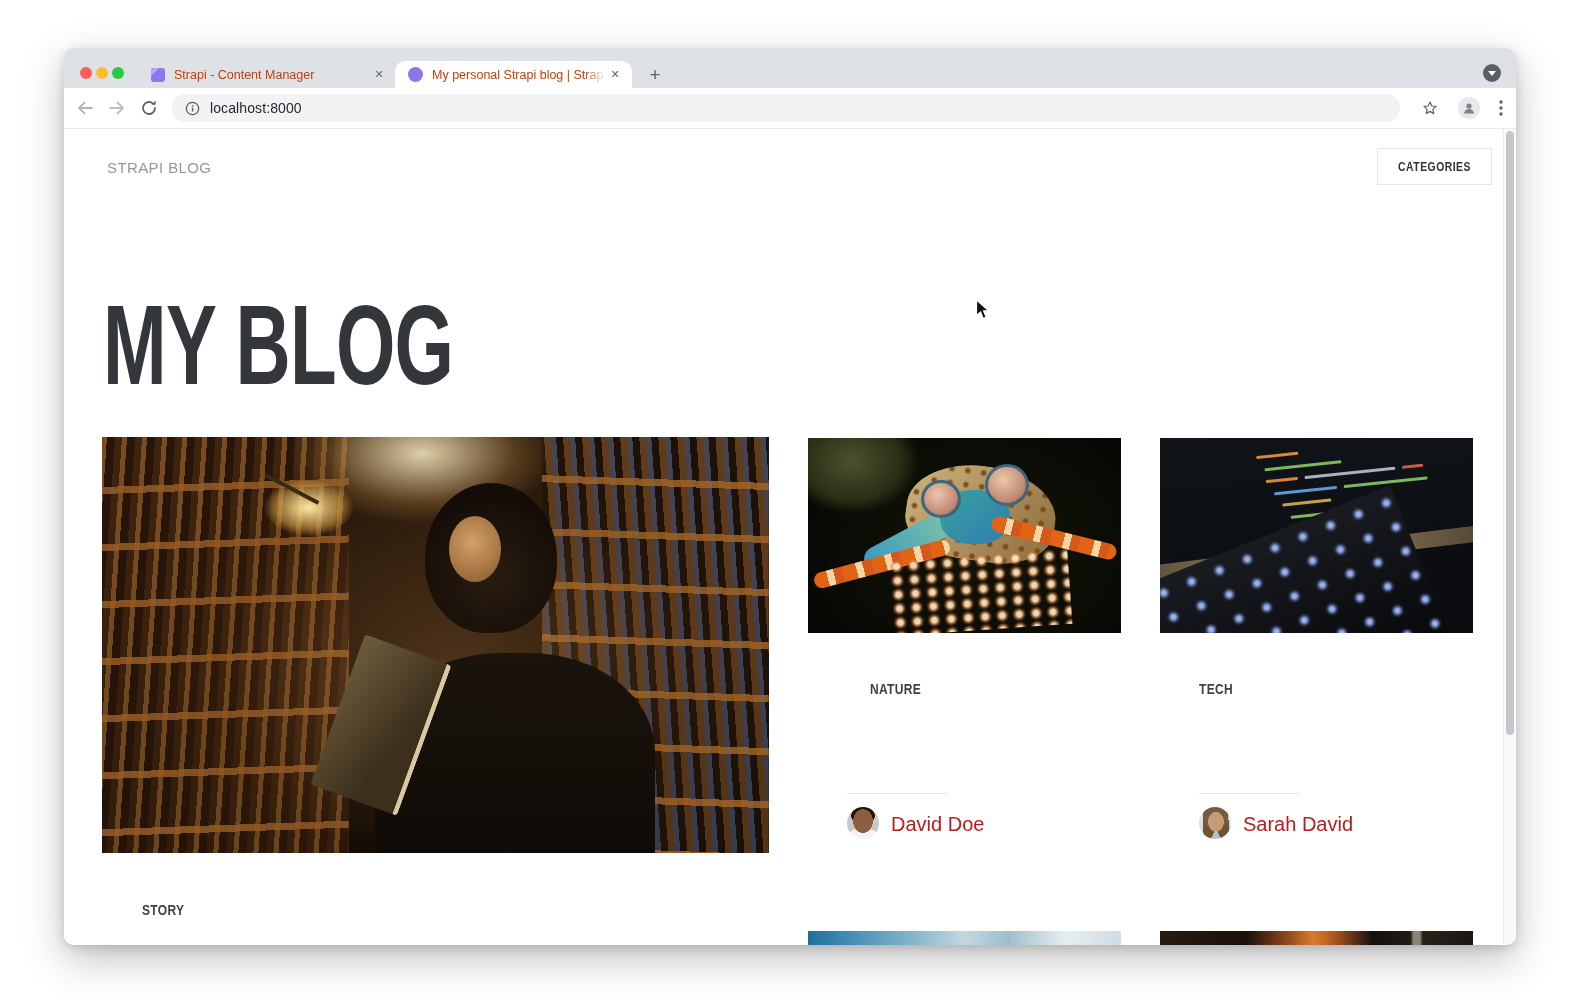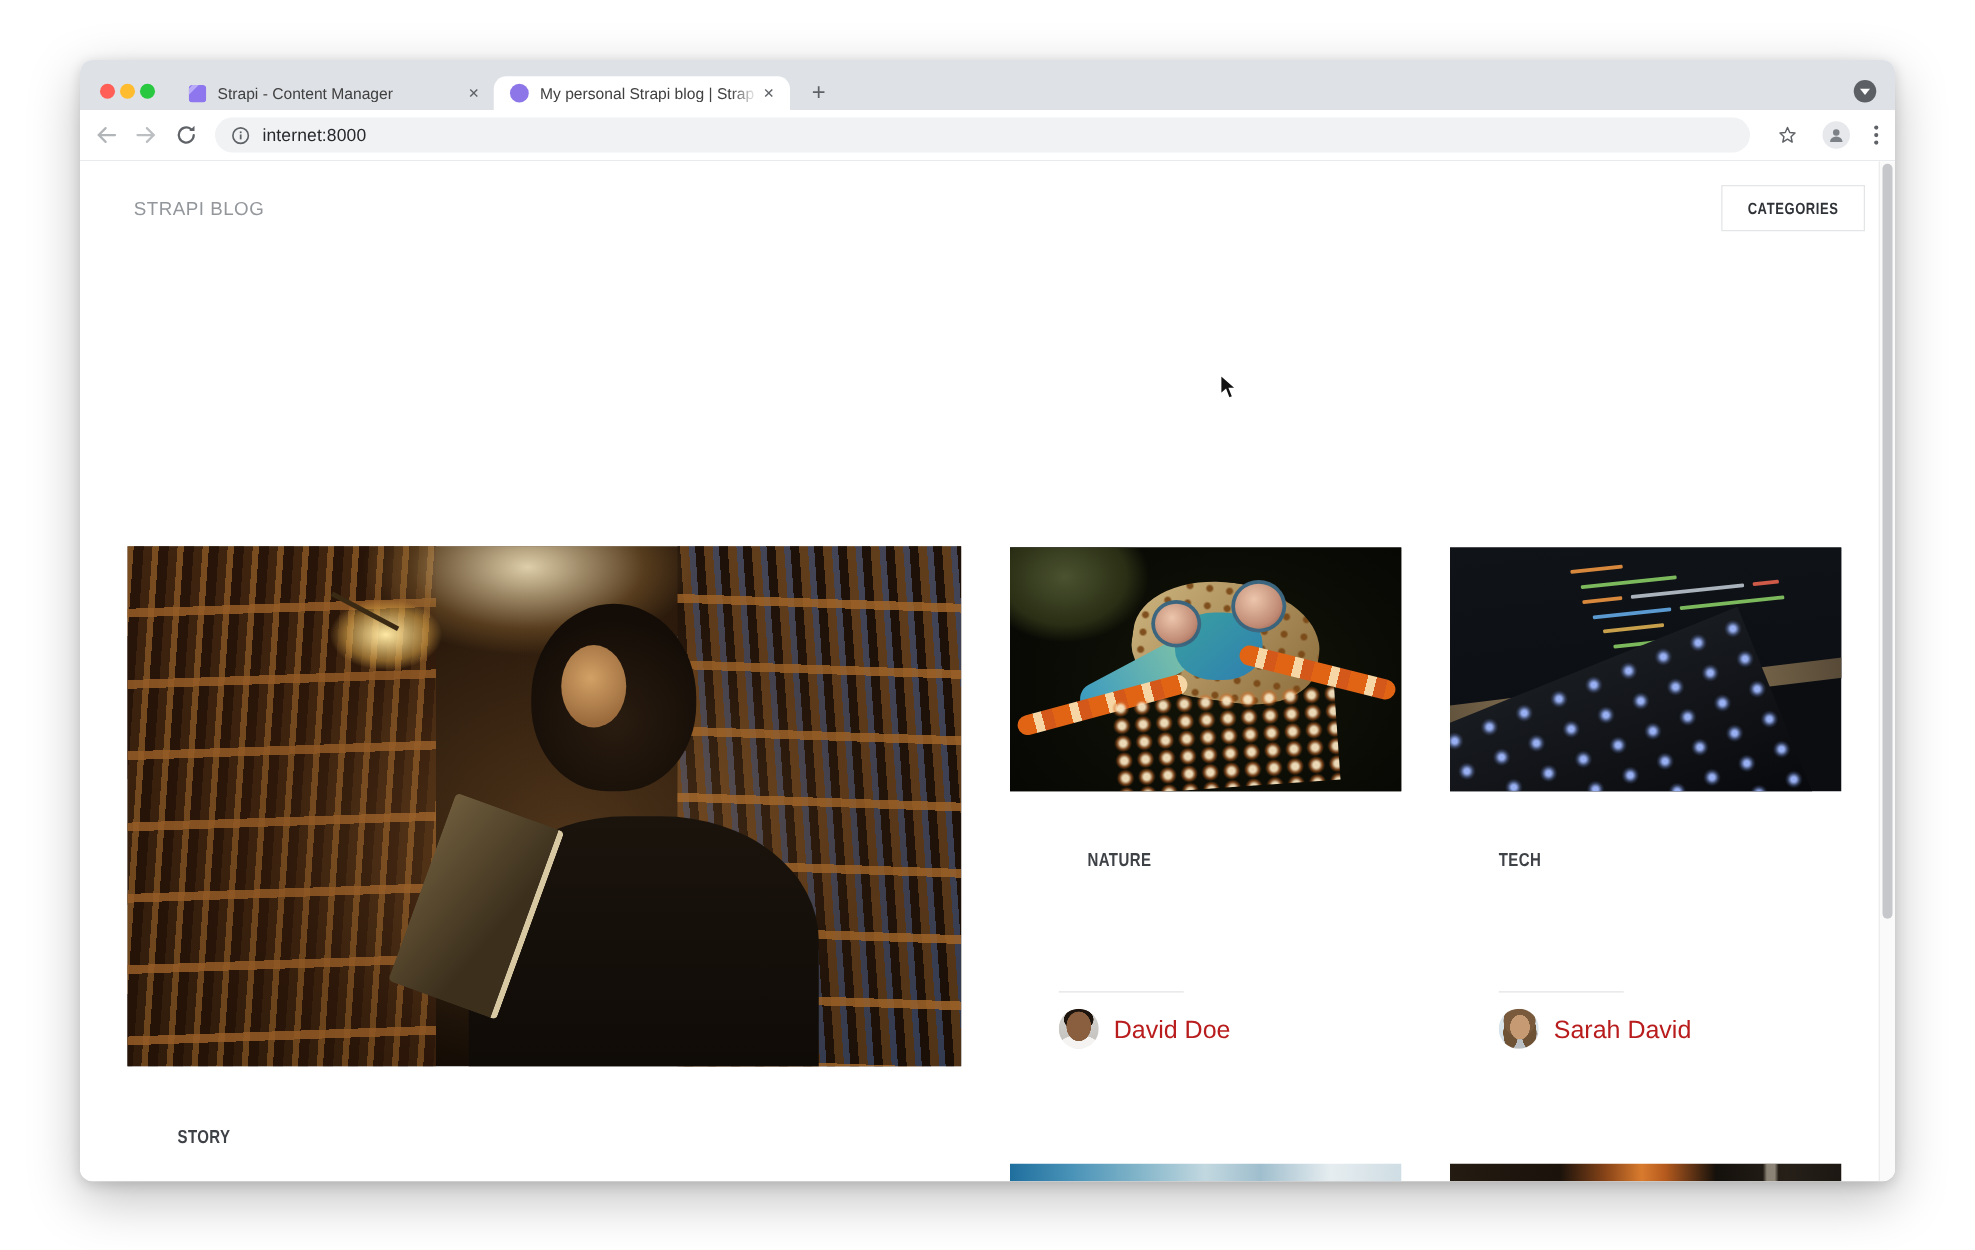"Strapi - Content Manager" .tab-title { color: #404040 -> #c2410c }
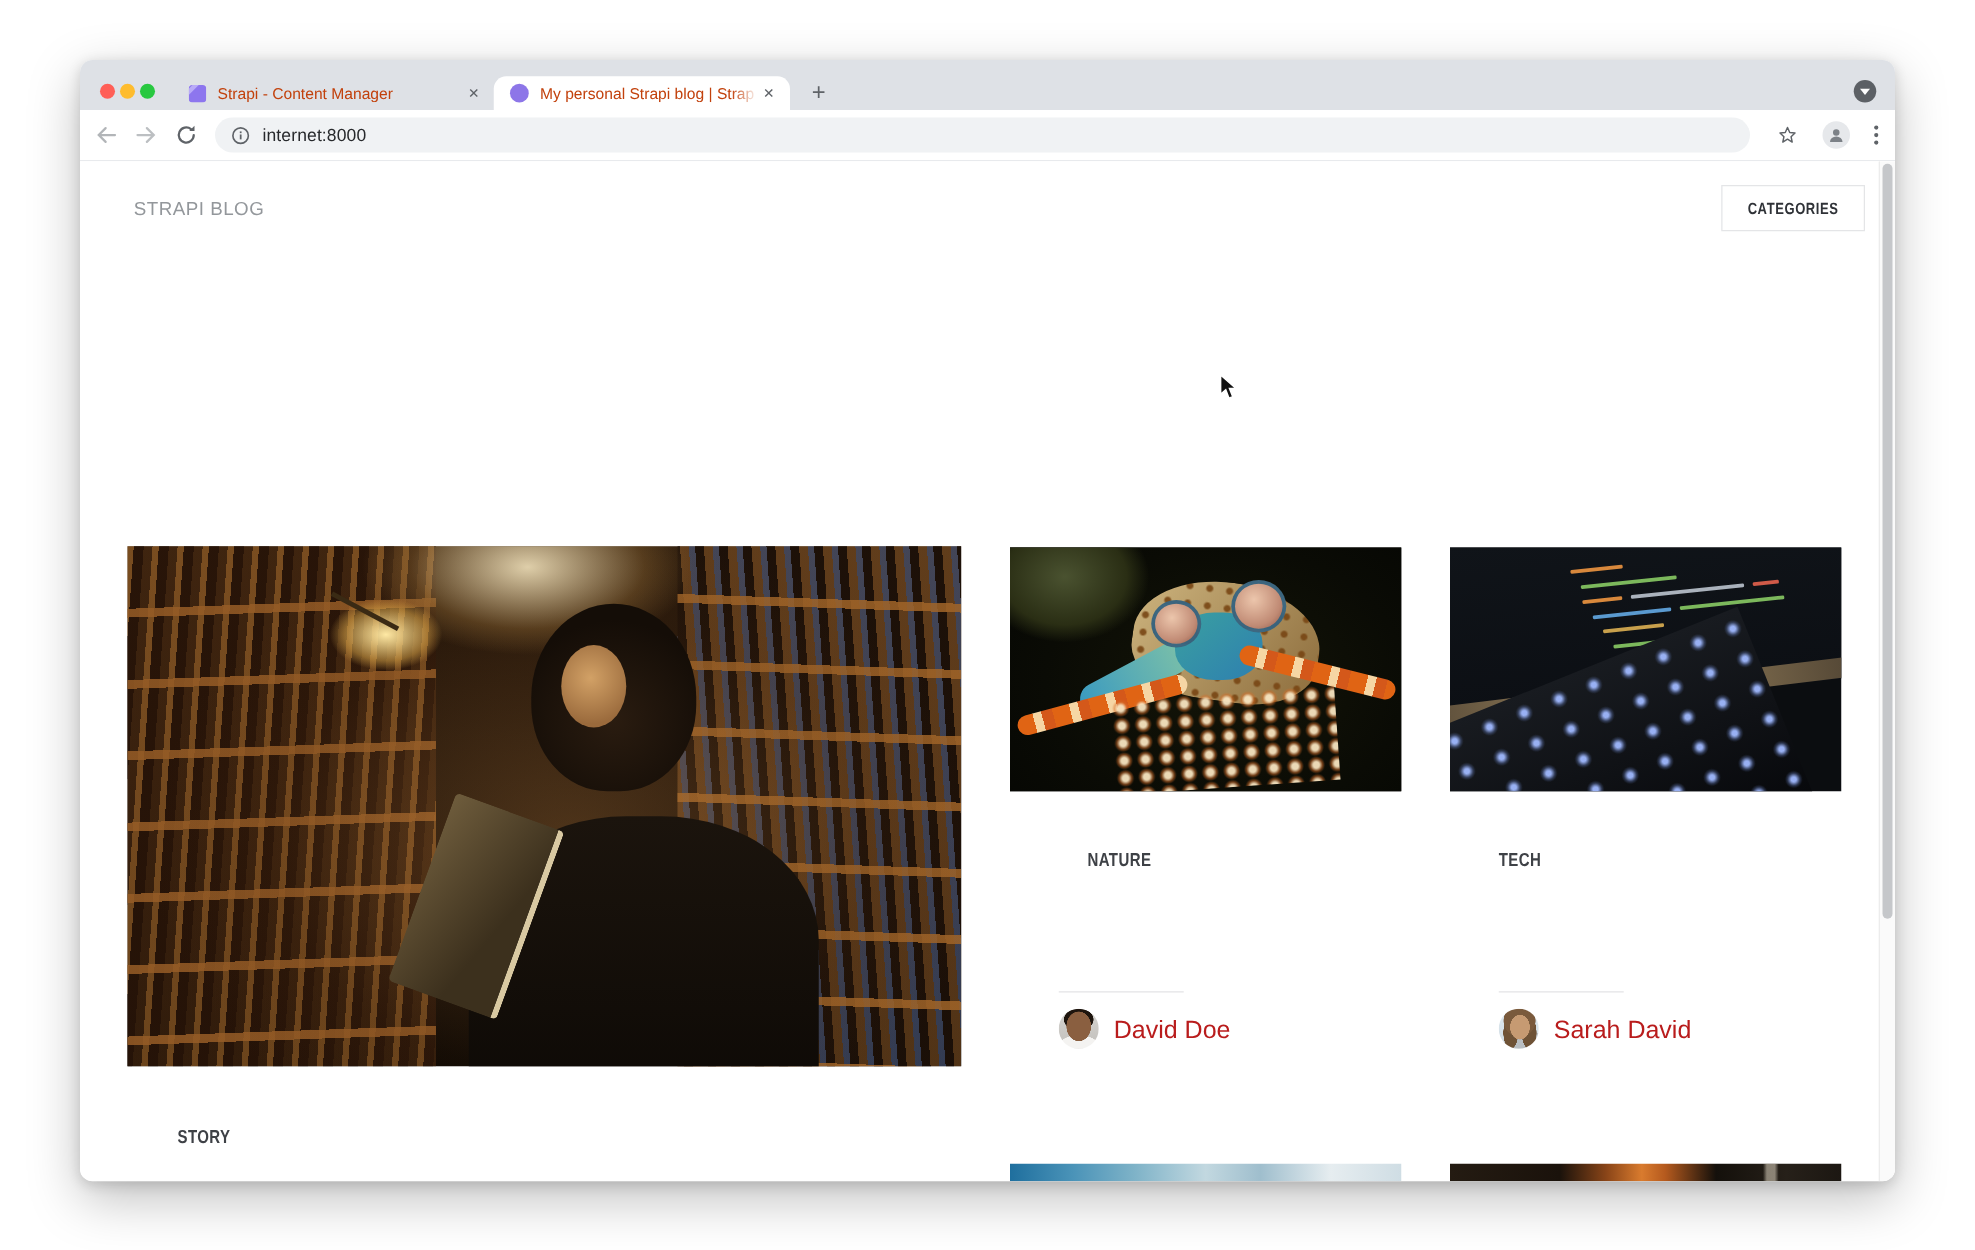"internet:8000" span.url { text: internet:8000 -> localhost:8000 }
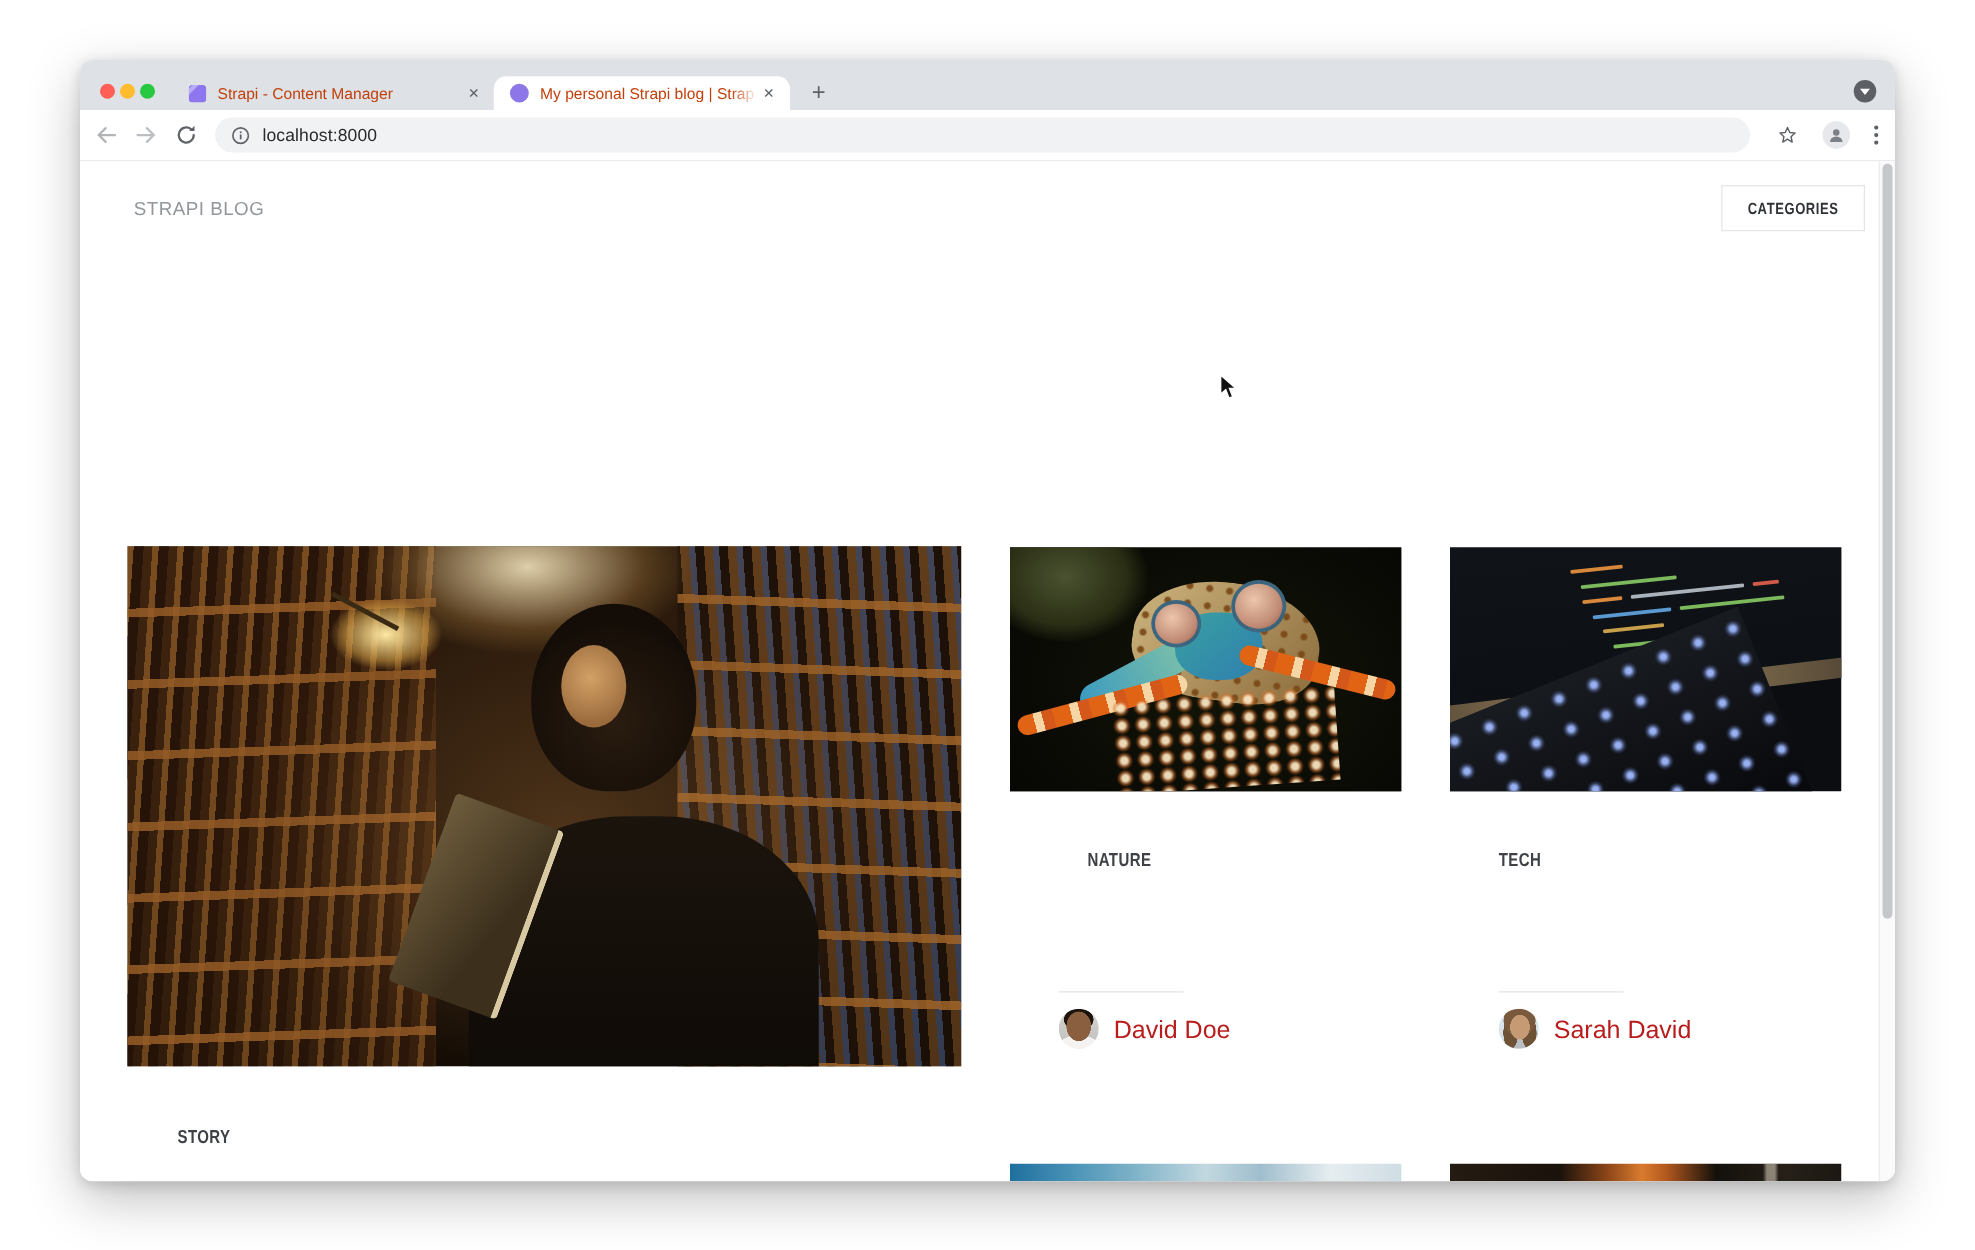"MY BLOG" div.hero { html: none -> <div> <span>MY BLOG</span> </div> }
